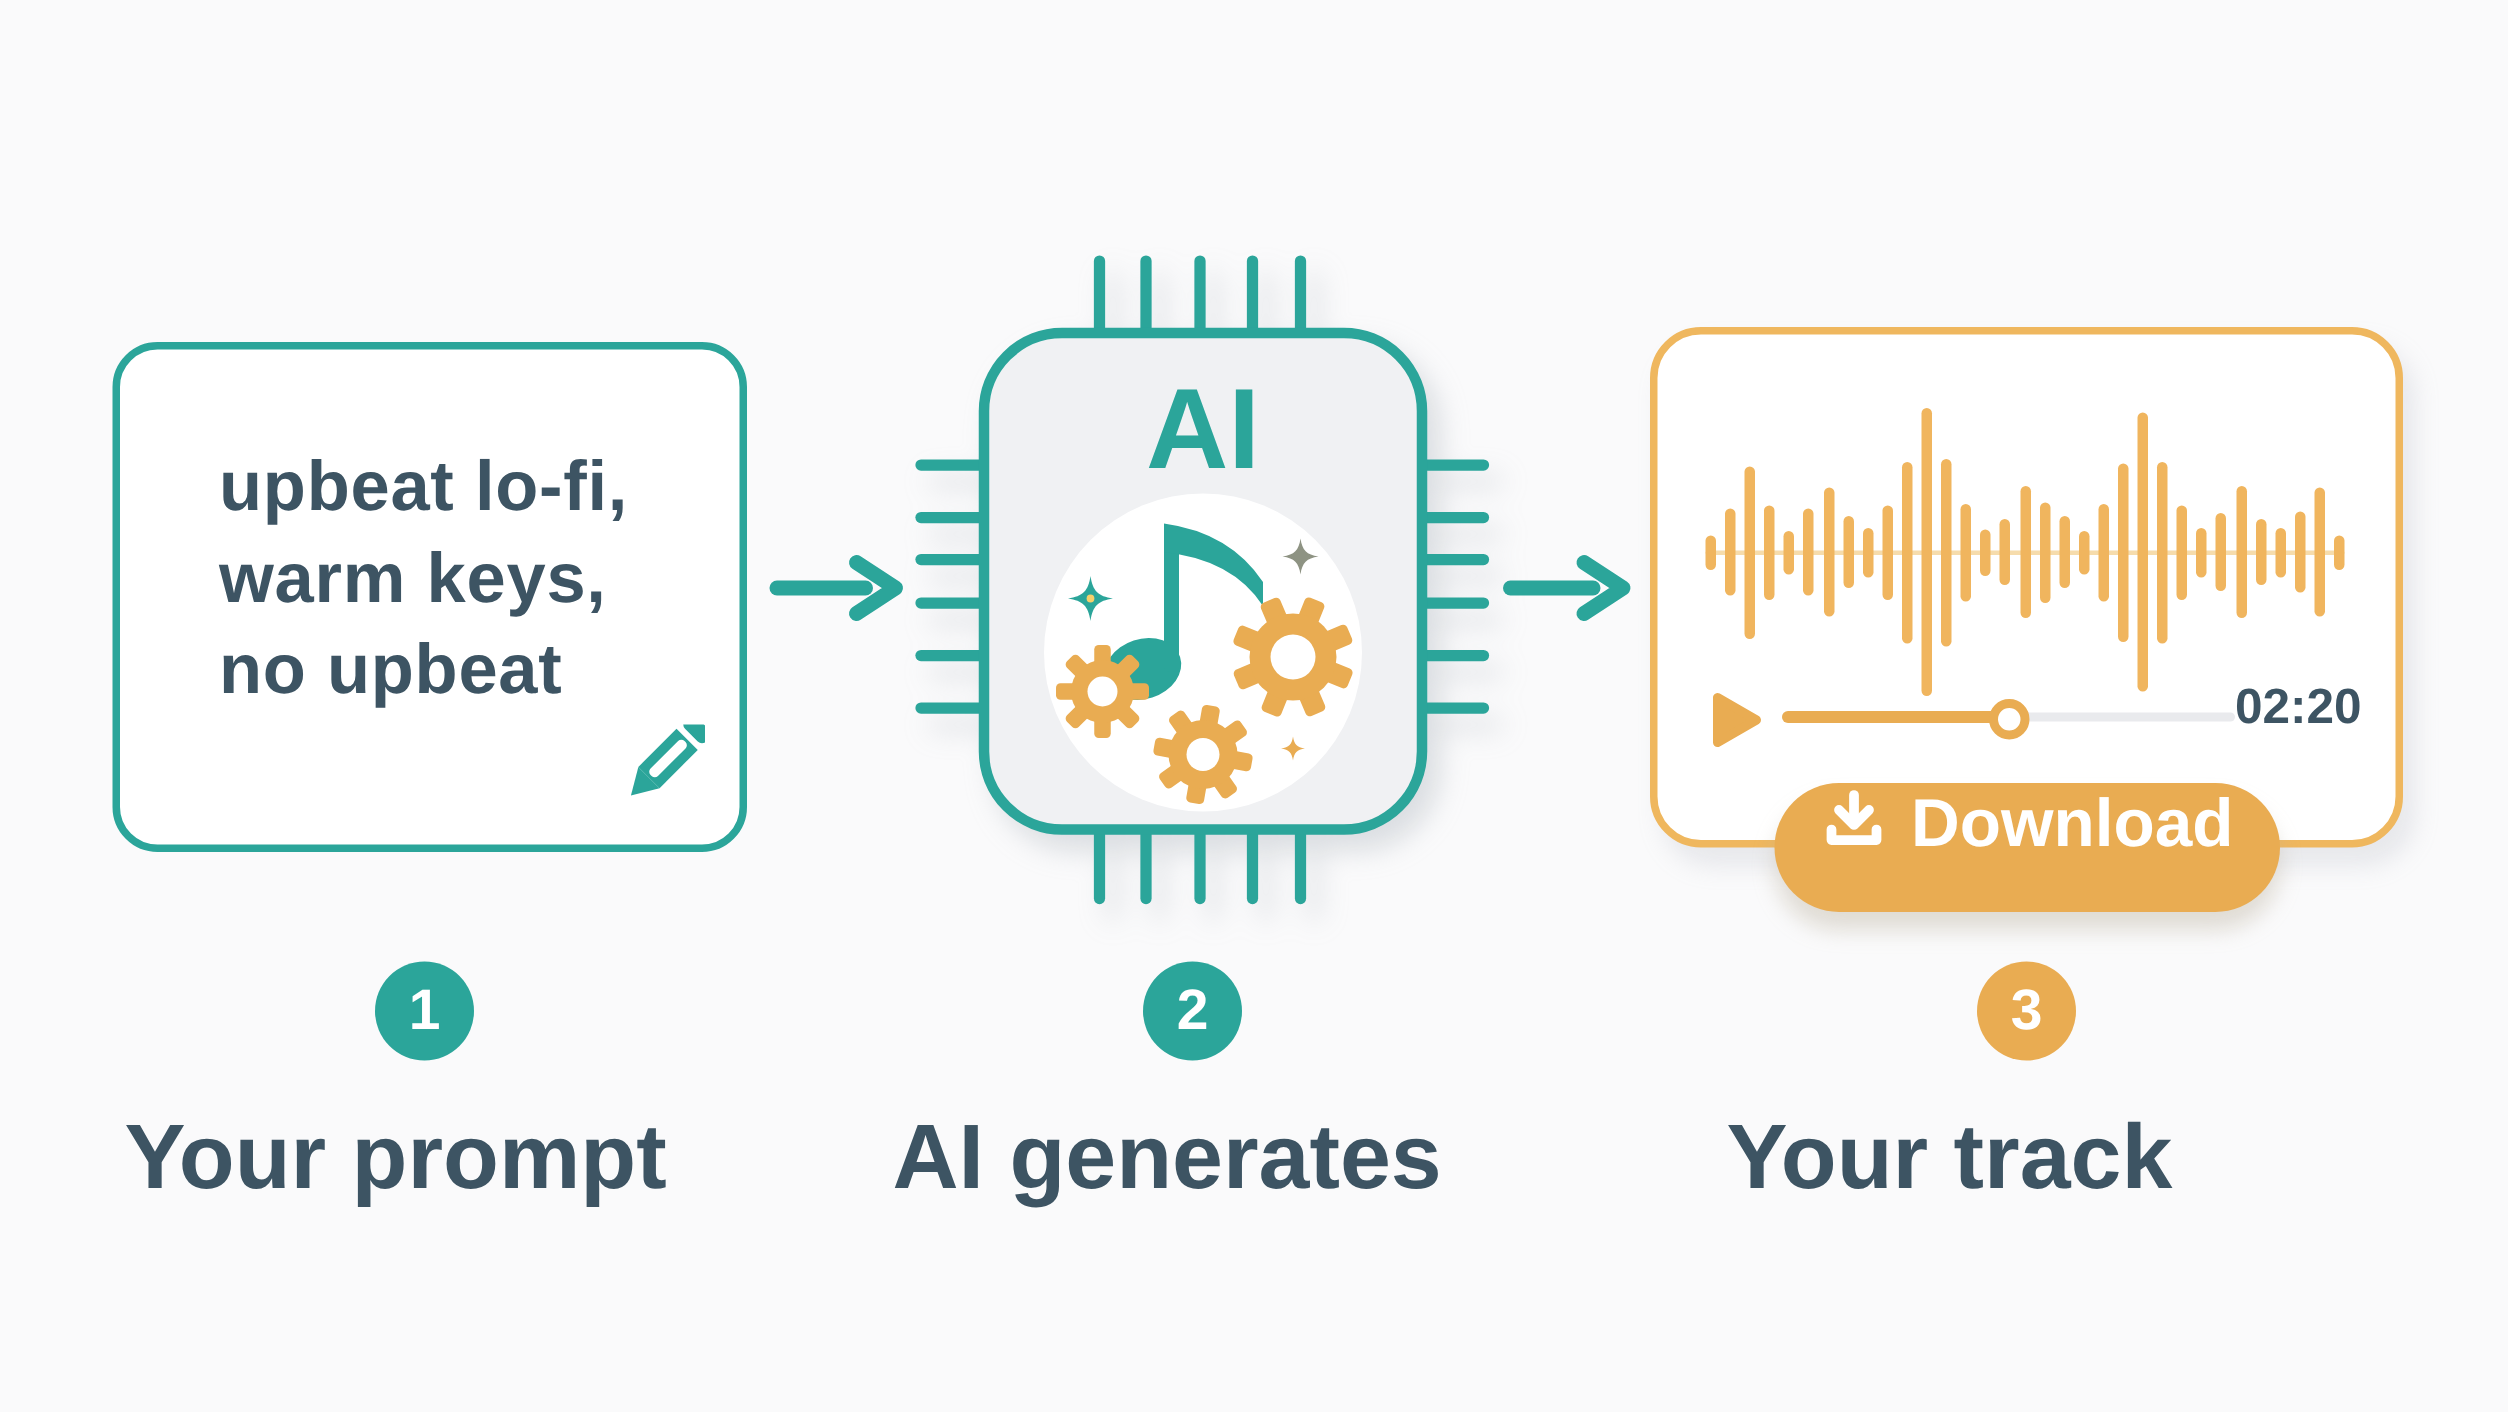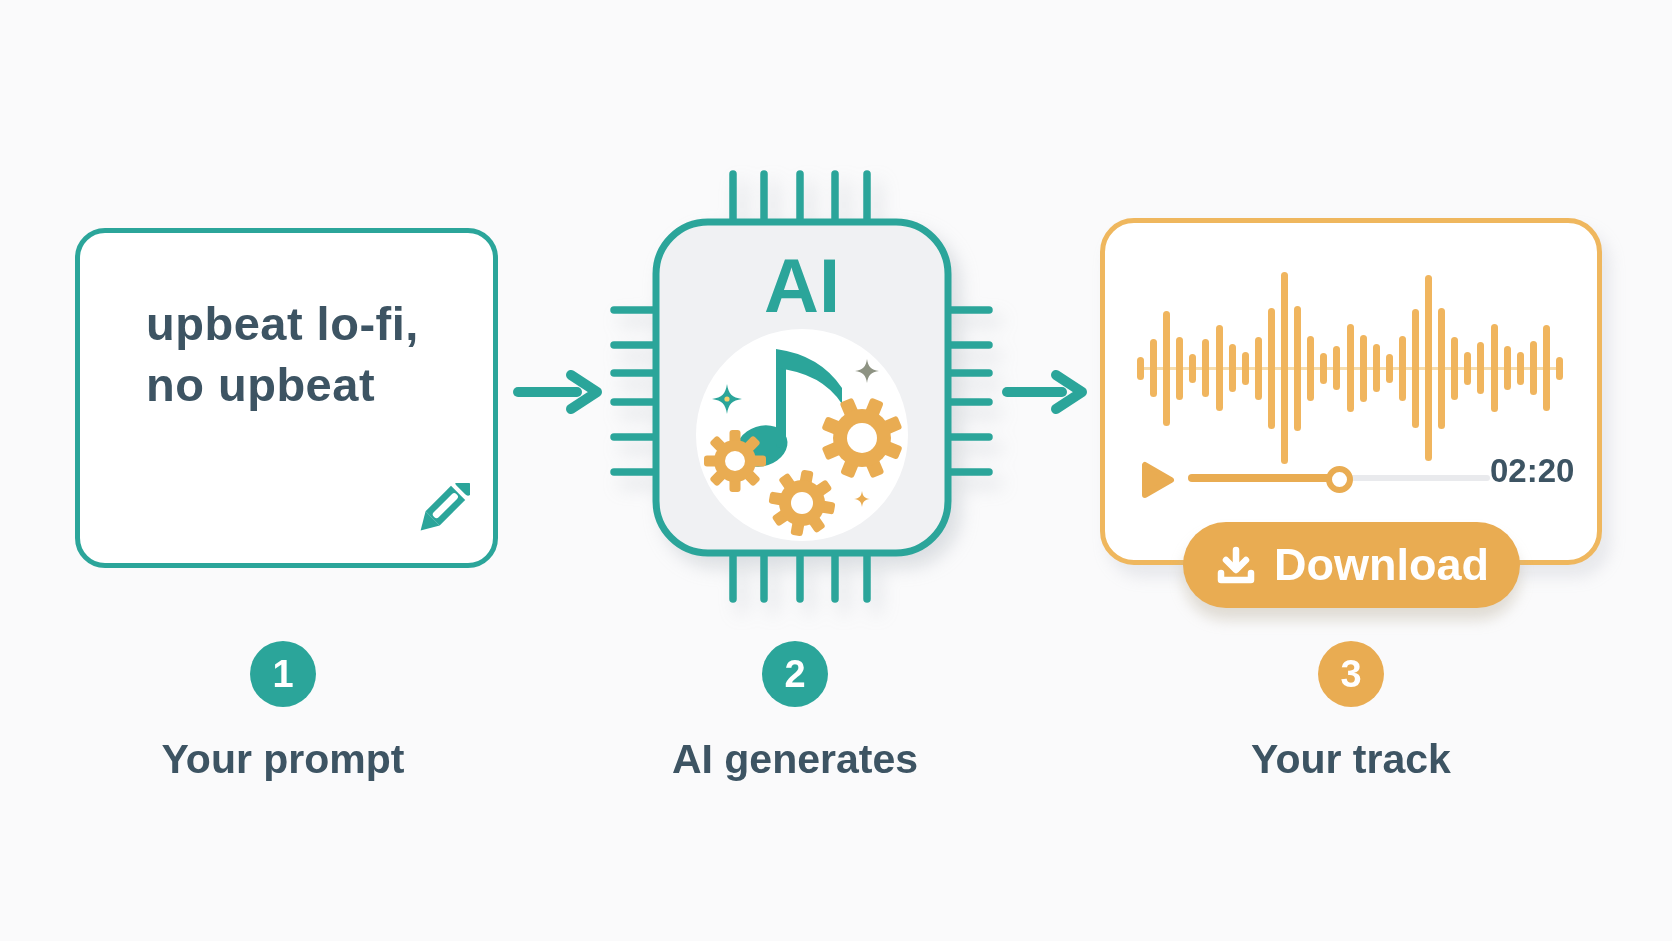"warm keys," div { html: none -> <div>warm keys,</div> }
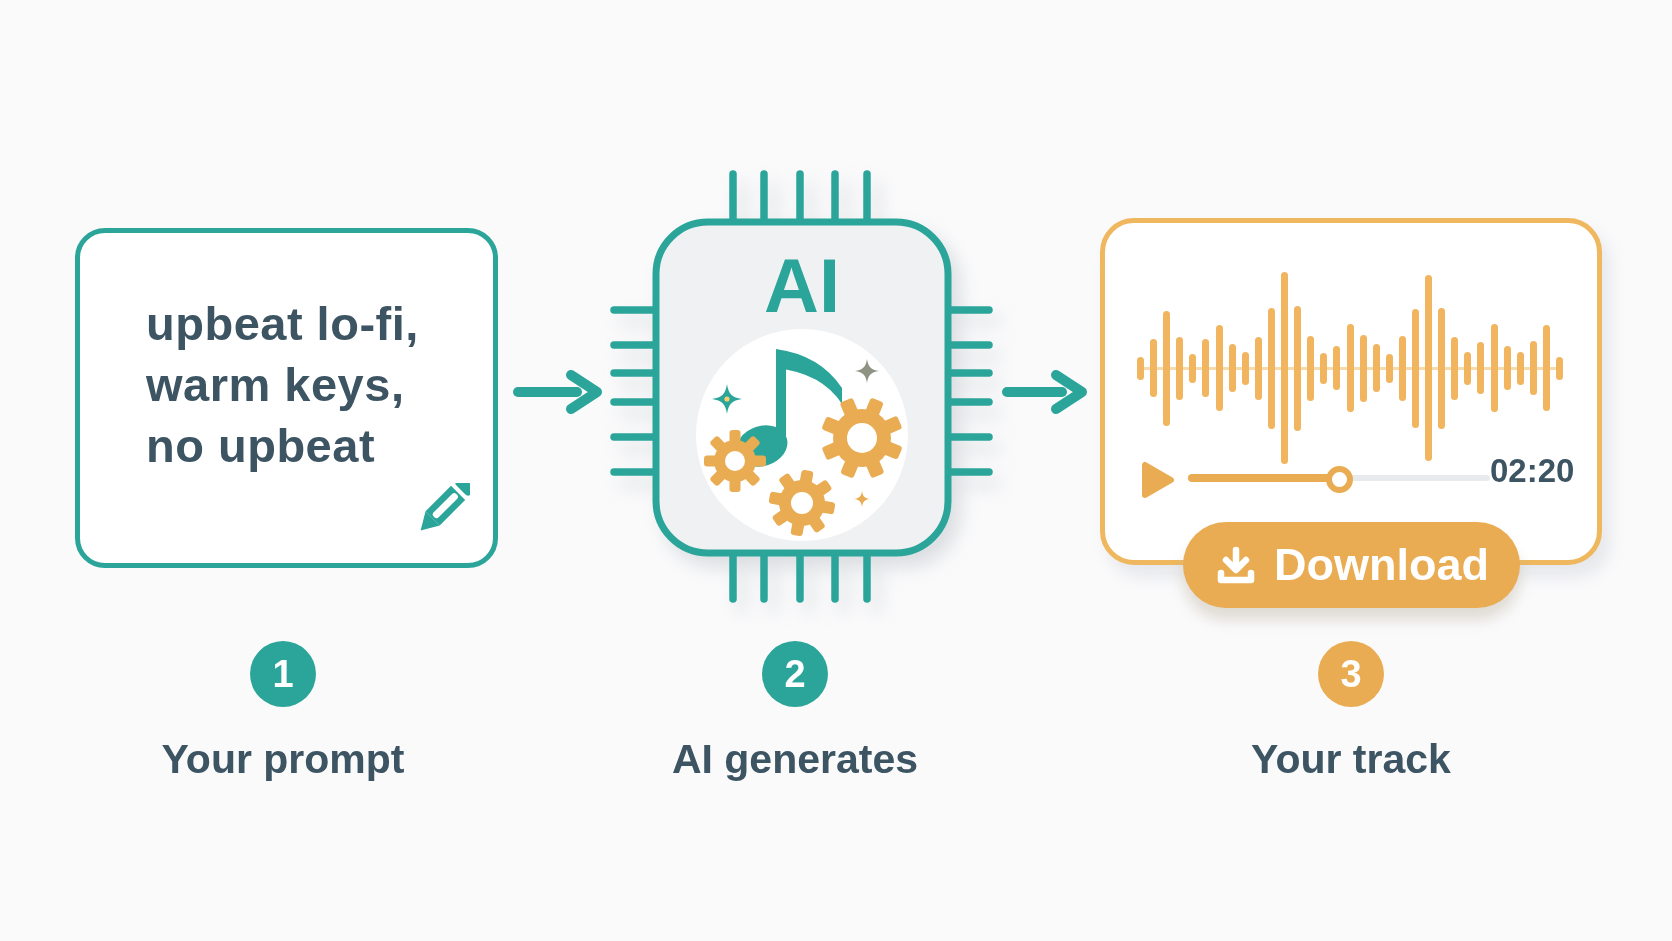"Download" .download-button { align-items: center -> none }
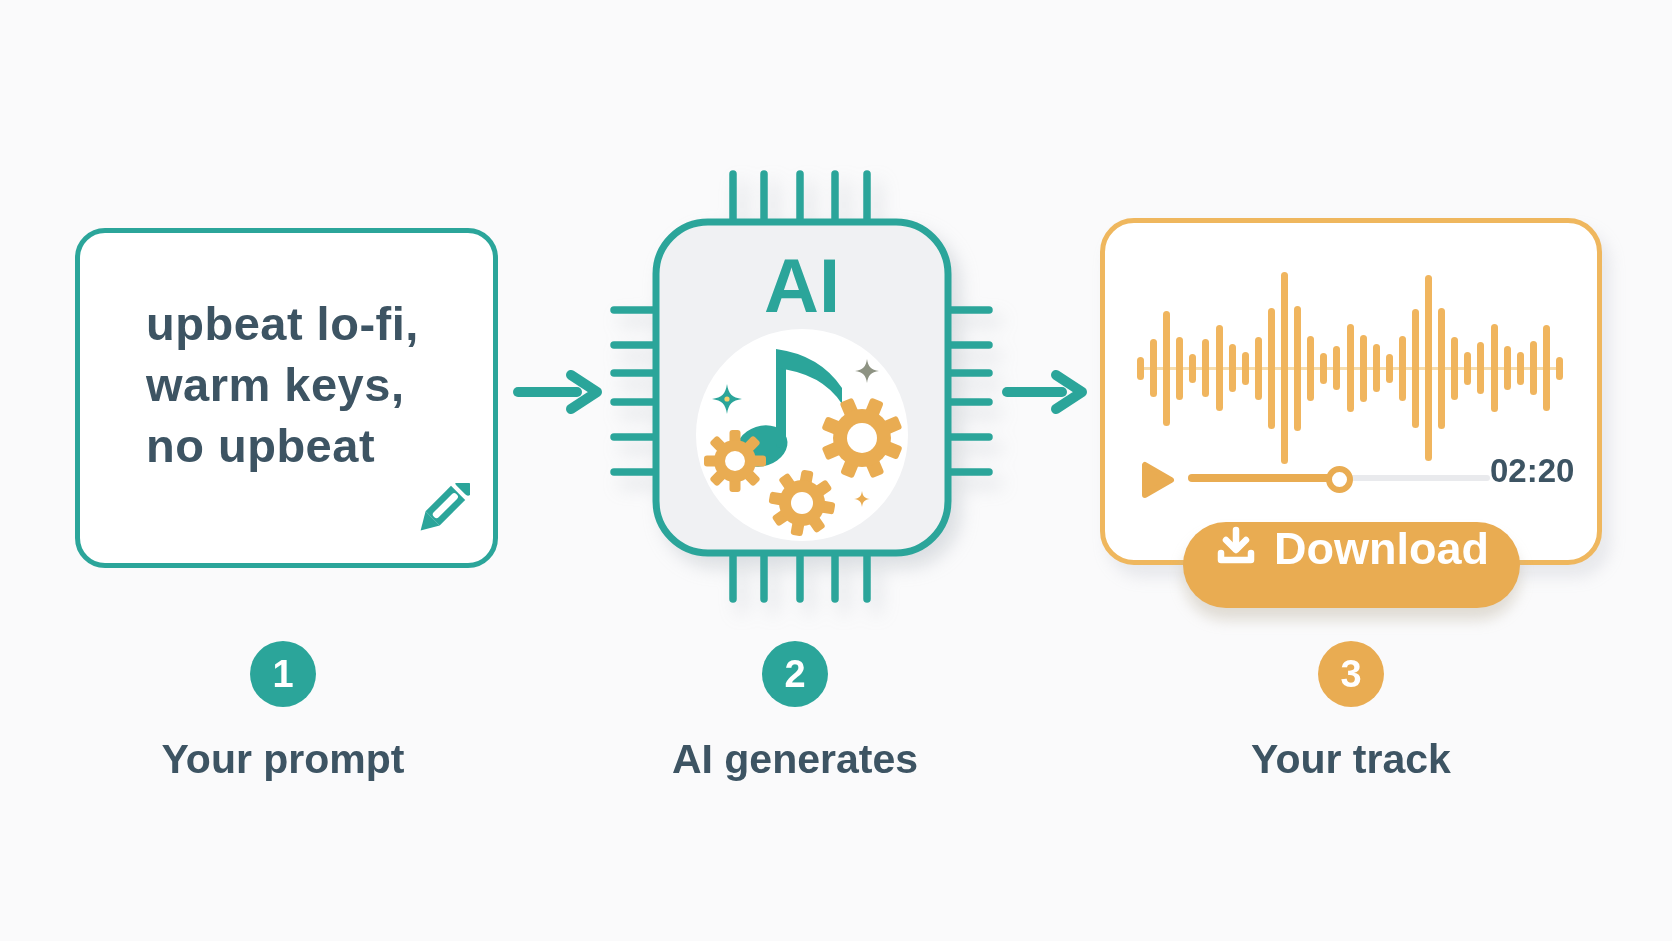"Your prompt" .step-label { font-size: 41px -> 61px; text-align: center -> left }
